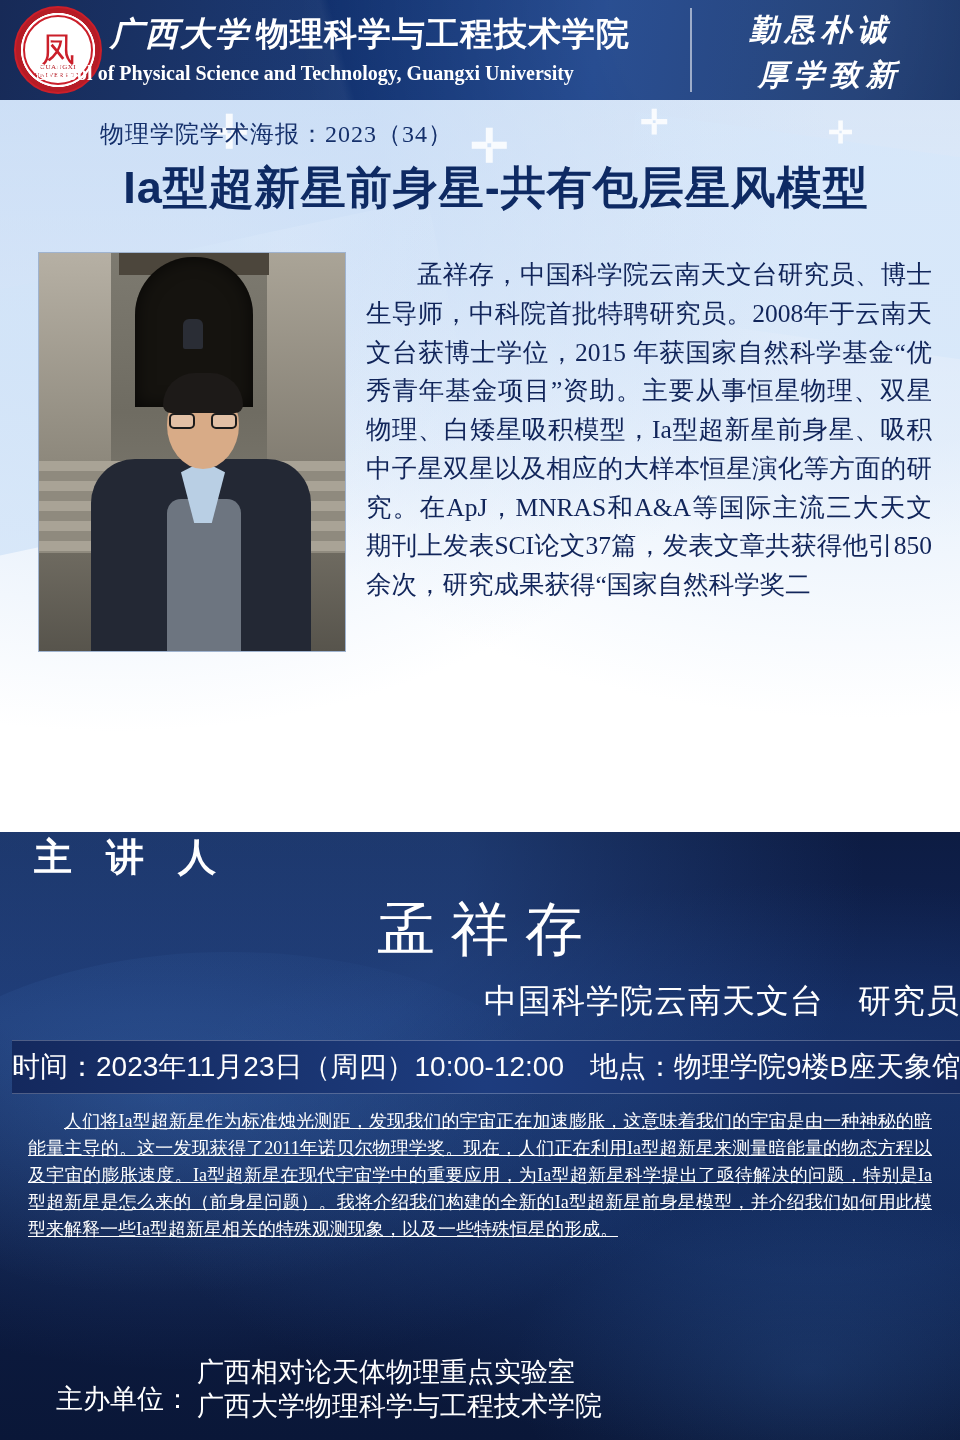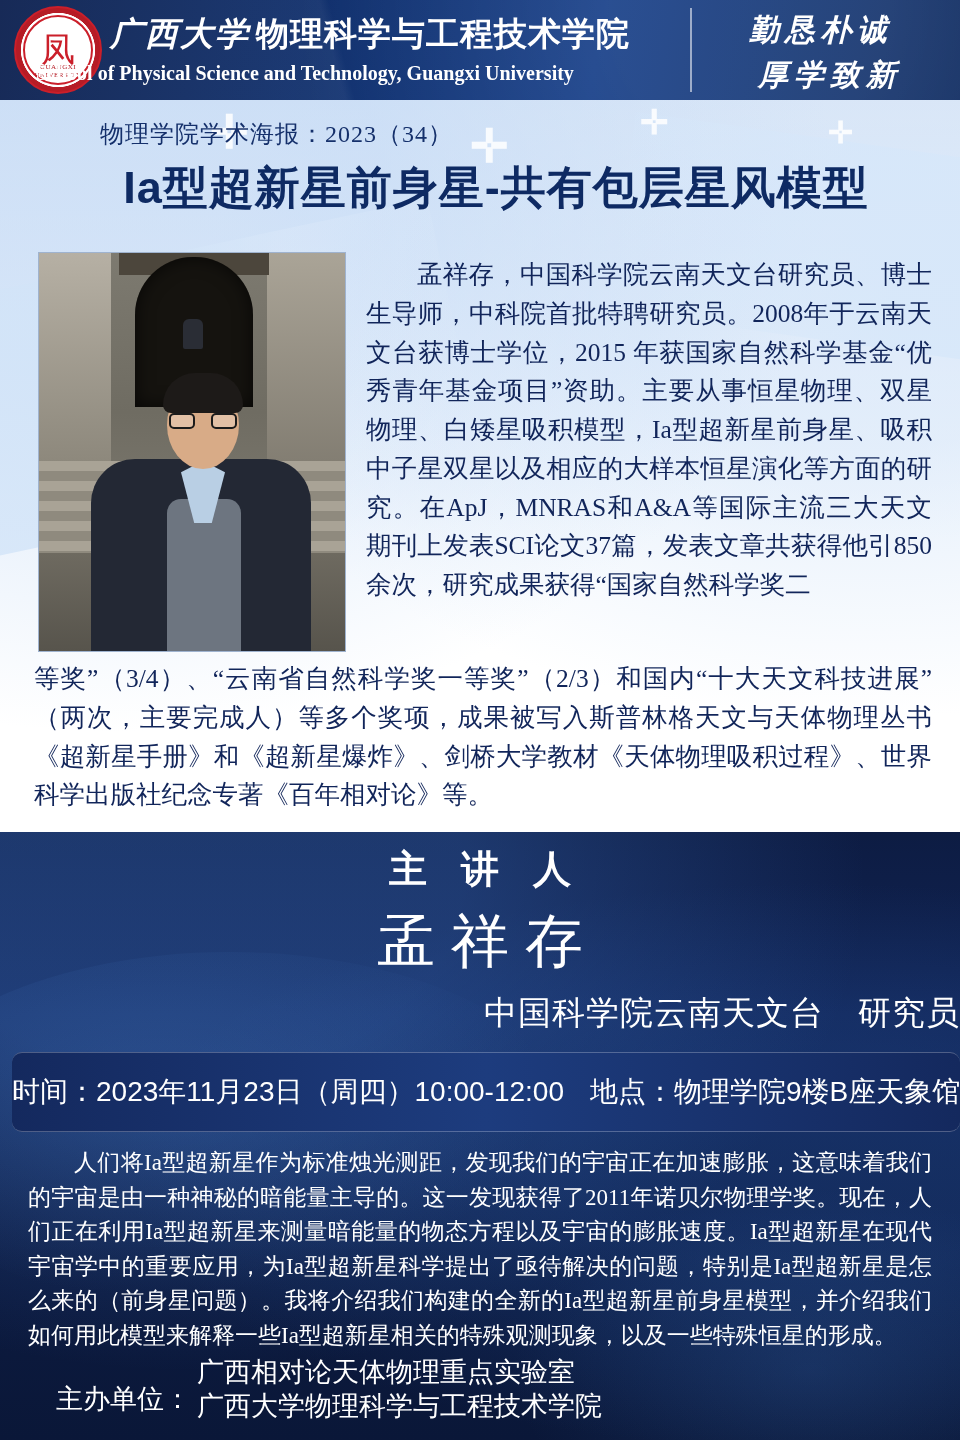"等奖”（3/4）、“云南省自然科学奖一等奖”（2/3）和国内“十大天文科技进展”" div.bio-cont { html: <div>等奖”（3/4）、“云南省自然科学奖一等奖”（2/3）和国内“十大天文科技进展”（两次，主要完成人）等多个奖项，成果被写入斯普林格天文与天体物理丛书《超新星手册》和《超新星爆炸》、剑桥大学教材《天体物理吸积过程》、世界科学出版社纪念专著《百年相对论》等。</div> -> none }
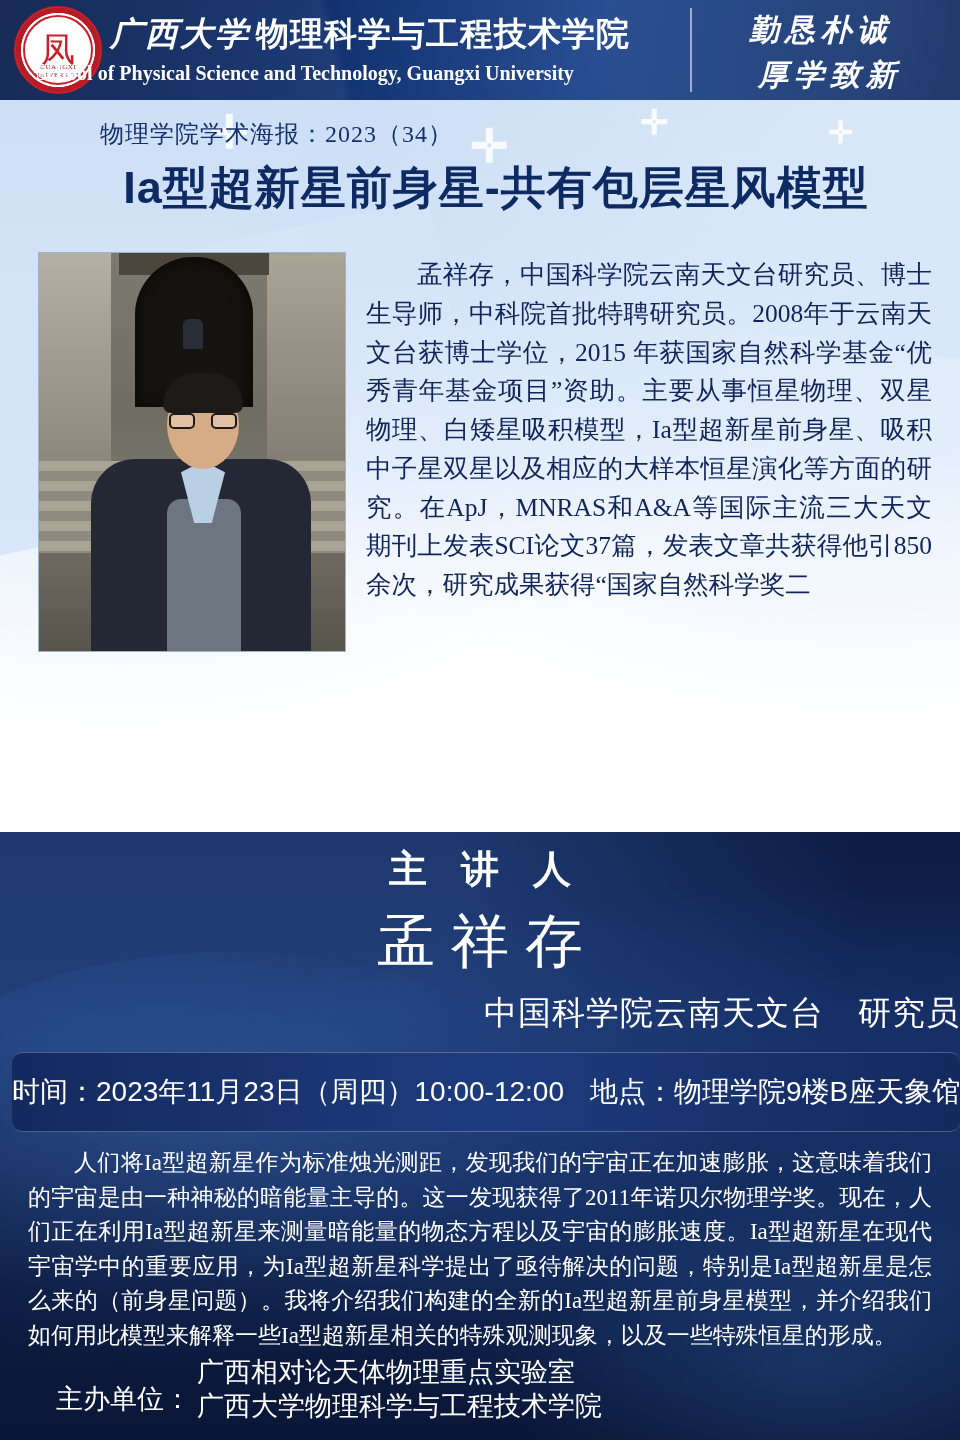"主讲人" .speaker-label { padding-top: 12px -> 0; text-align: center -> none }
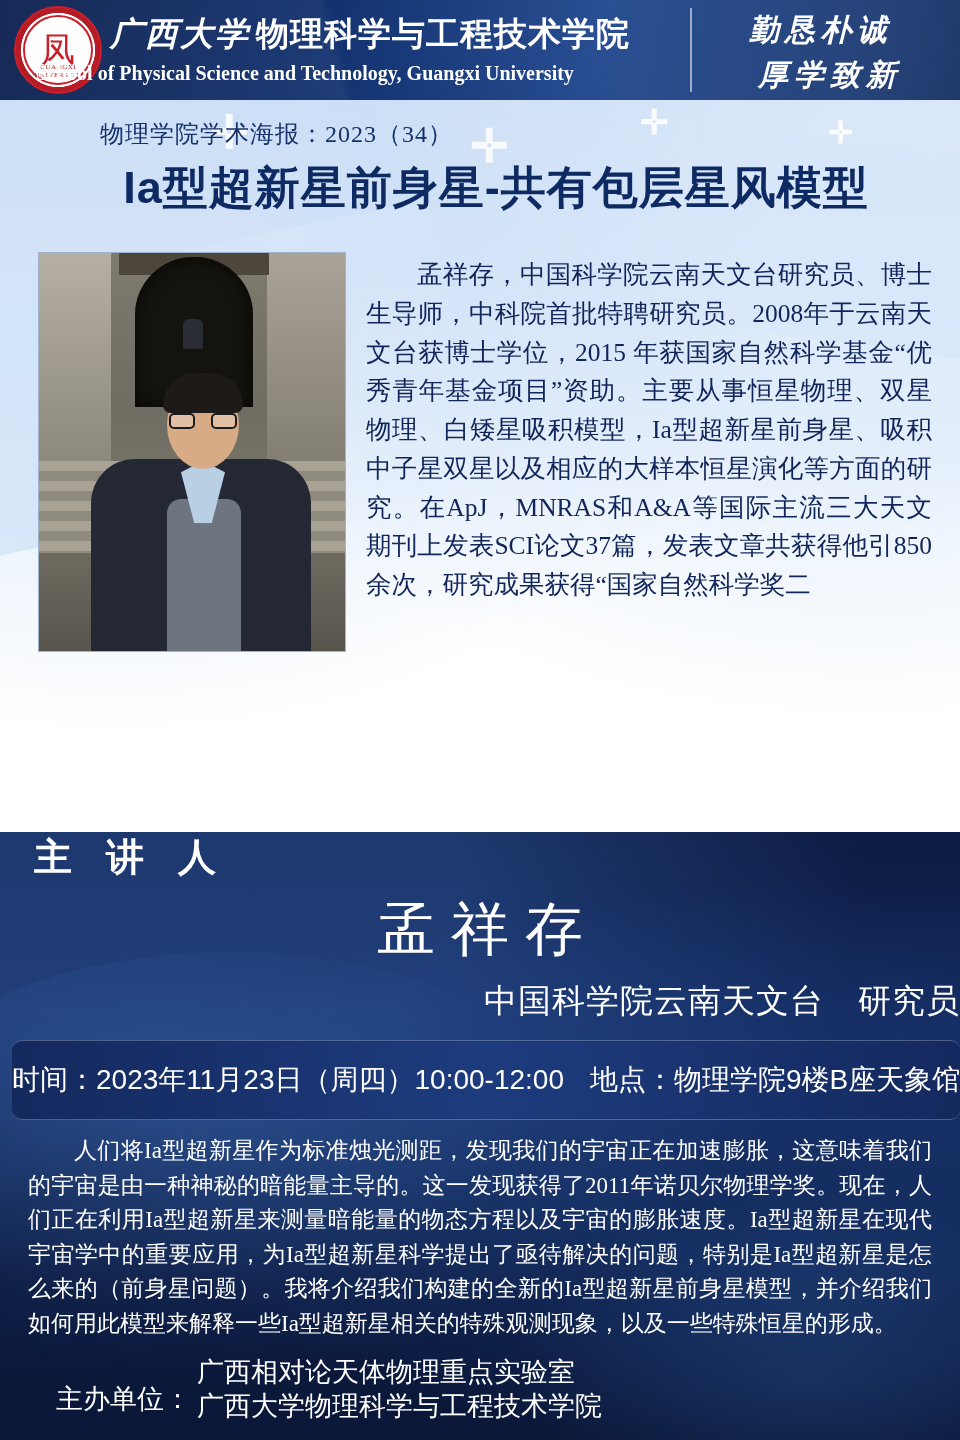"时间：2023年11月23日（周四）10:00-12:00" .meta-bar { border-radius: 10px -> none; padding: 20px 0 -> 7px 0 }
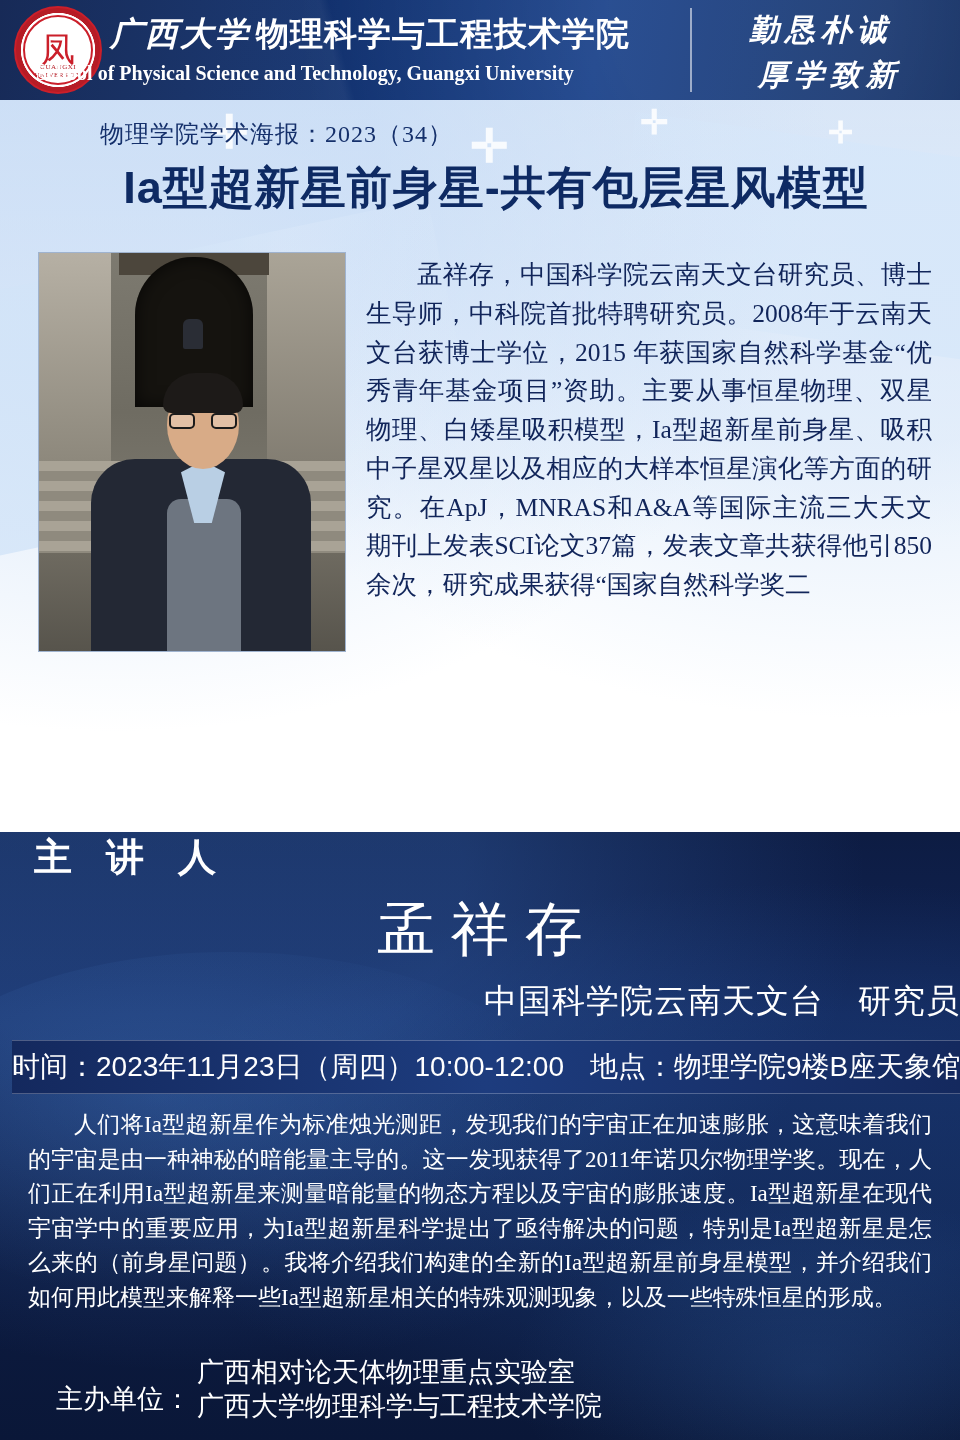"人们将Ia型超新星作为标准烛光测距，发现我们的宇宙正在加速膨胀，这意味着我们的宇" .abstract { font-size: 23px -> 18px; text-decoration: none -> underline }
